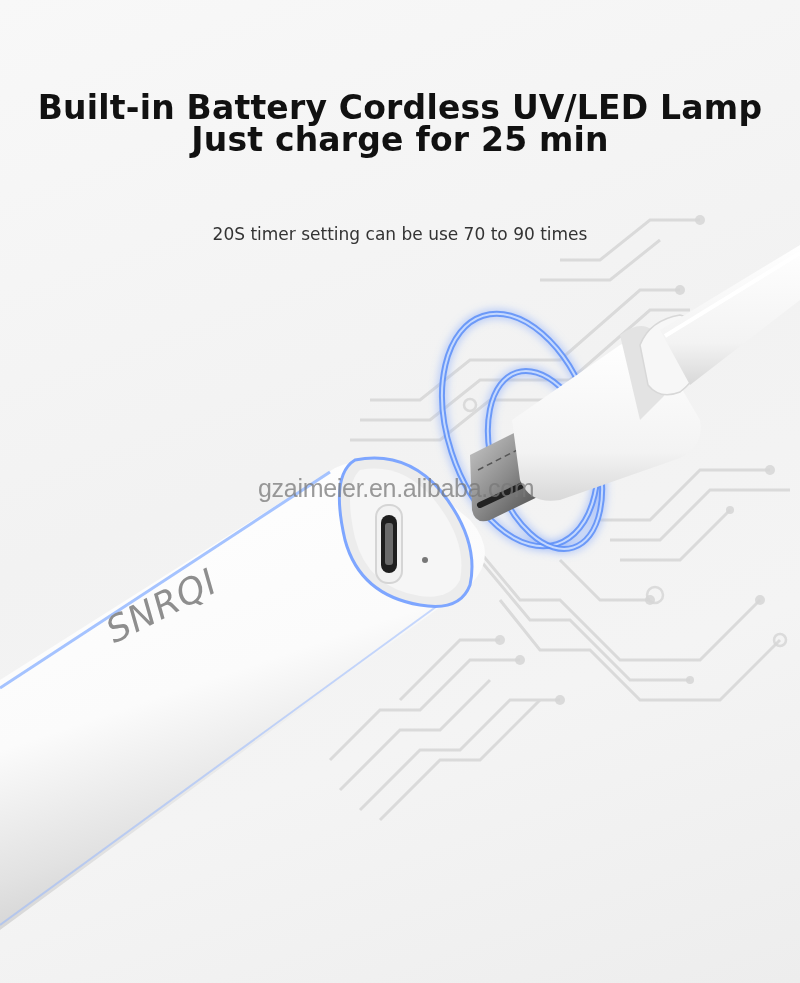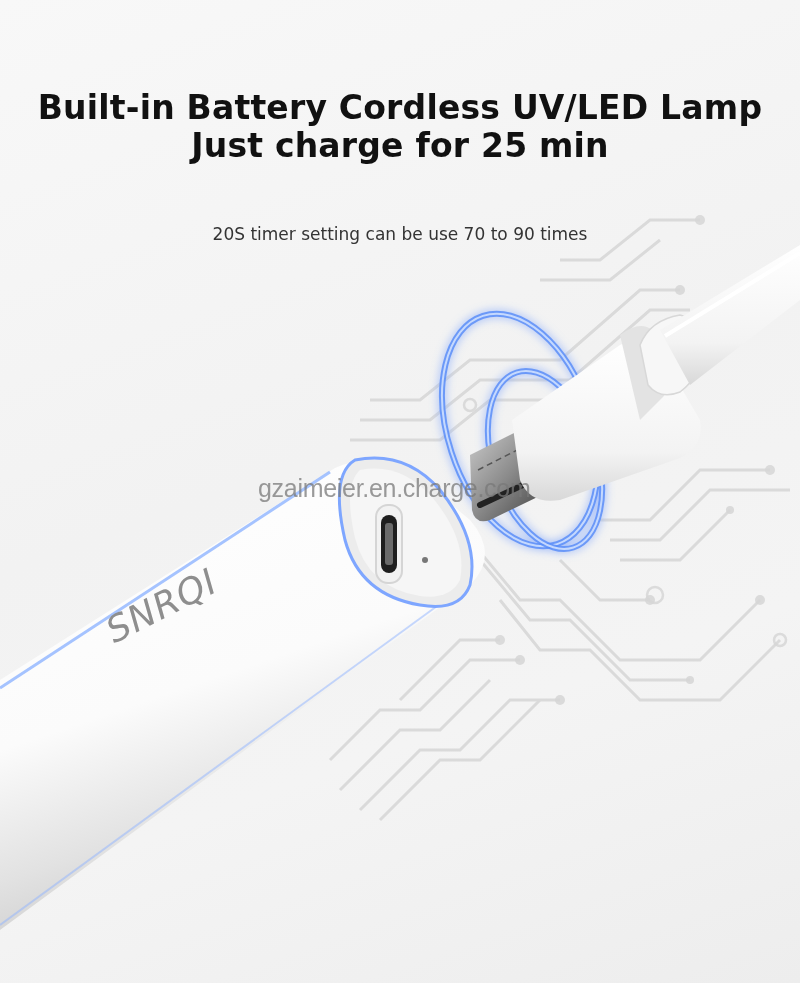"Just charge for 25 min" .h2 { top: 126px -> 120px }
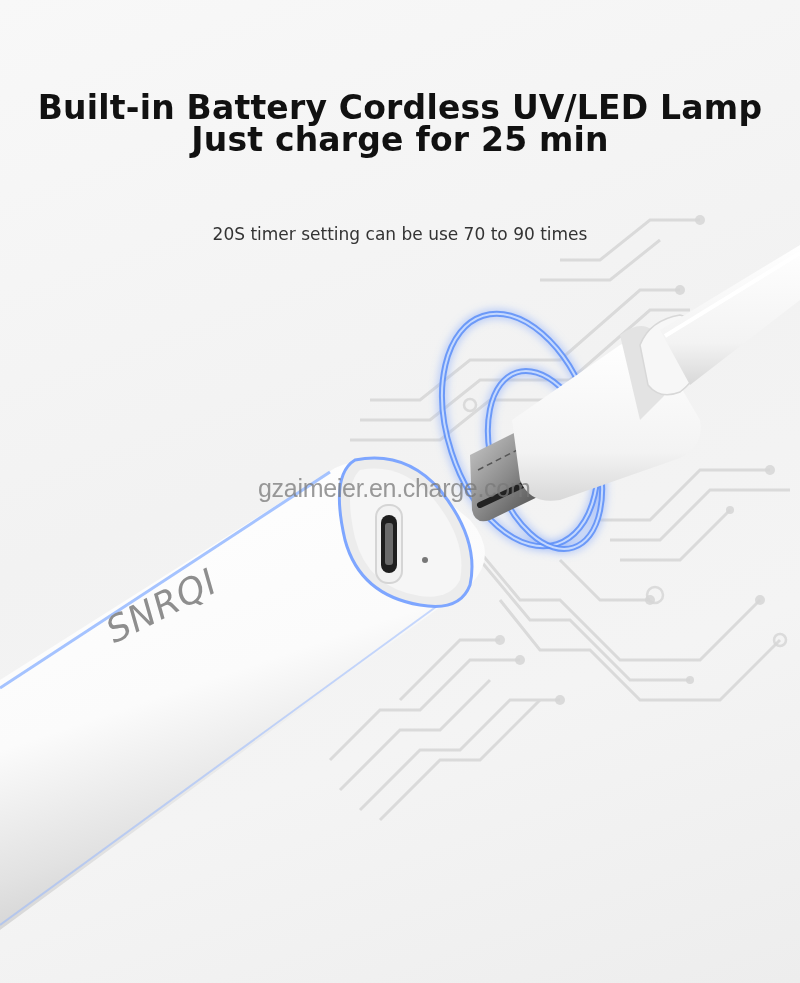"gzaimeier.en.charge.com" div.watermark { text: gzaimeier.en.charge.com -> gzaimeier.en.alibaba.com }
